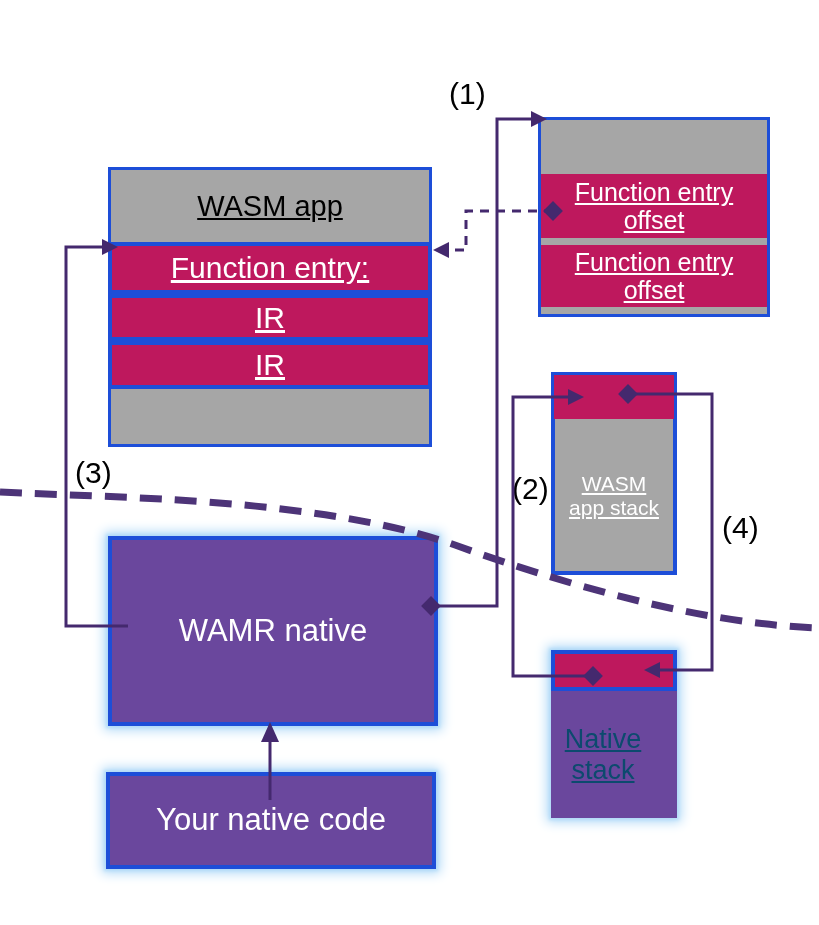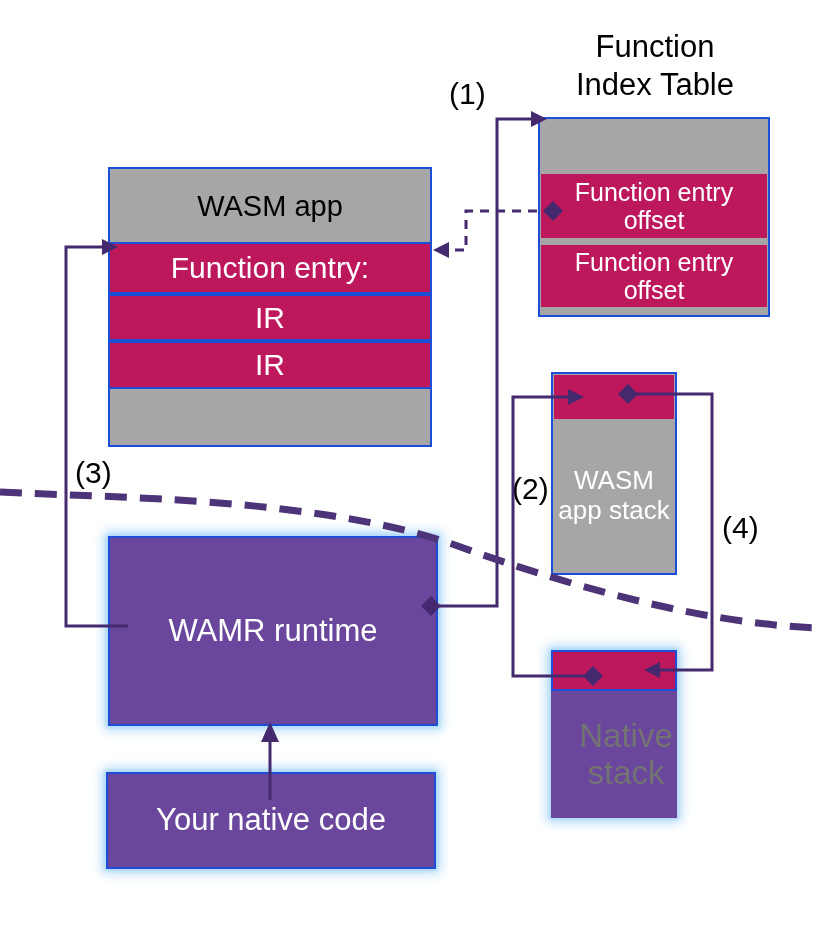"Function" div.title { html: <div>Function Index Table</div> -> none }
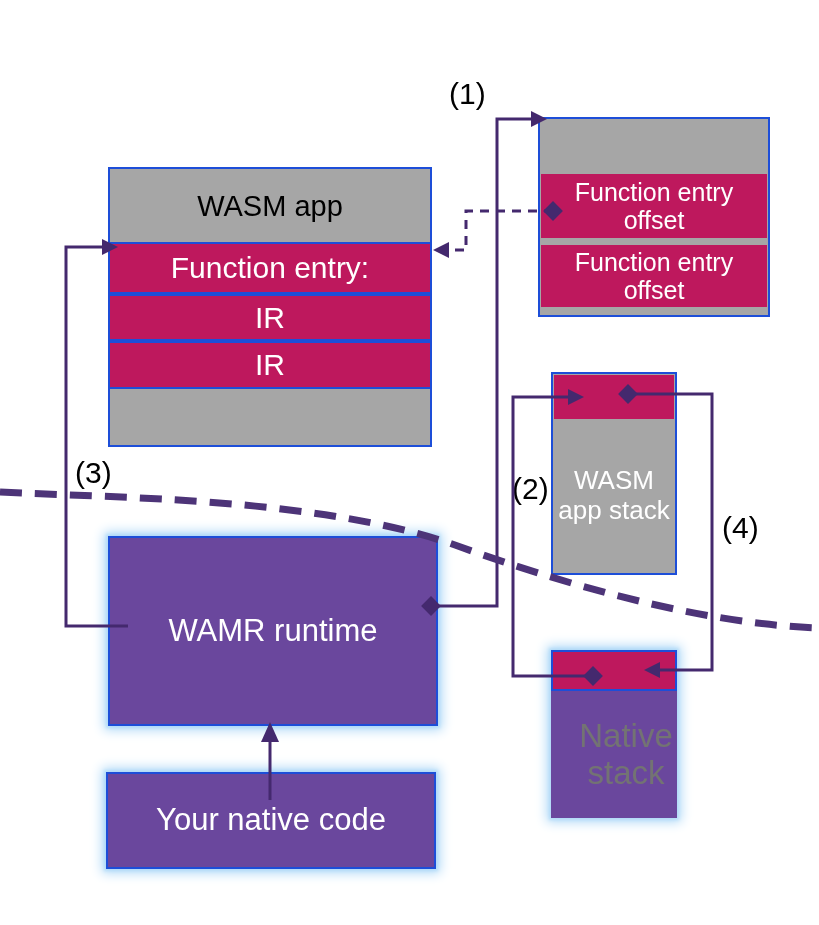"WASM app" .band { text-decoration: none -> underline }
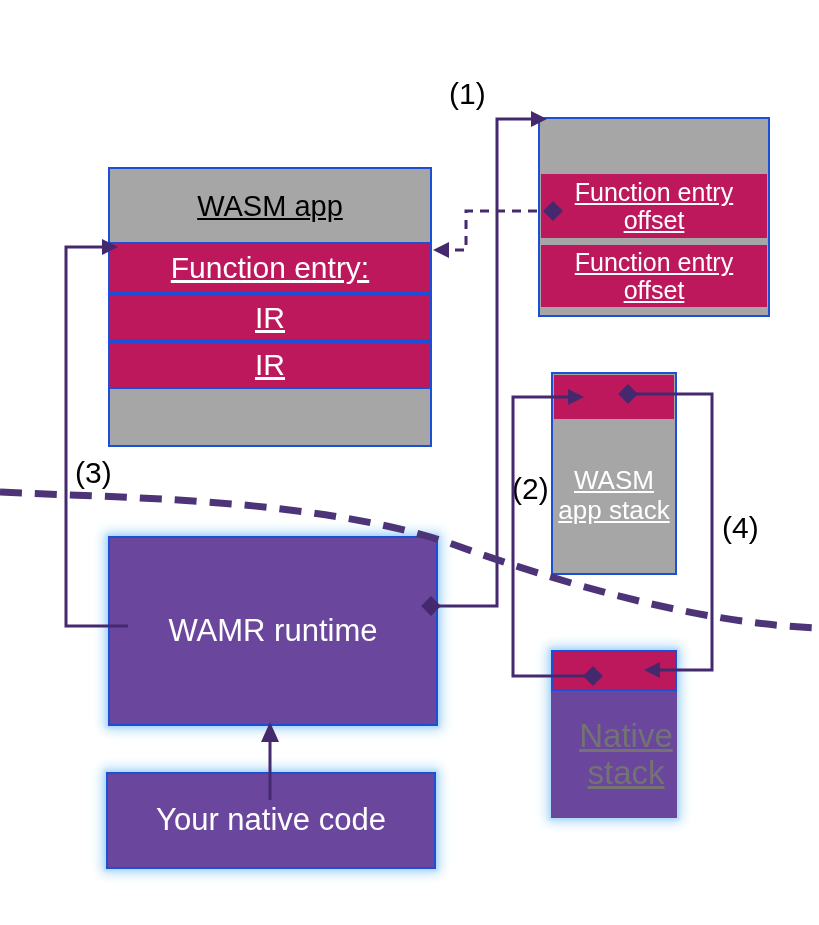"Function entry:" .outline { border: 2px solid #1d4ed8 -> 4px solid #1d4ed8 }
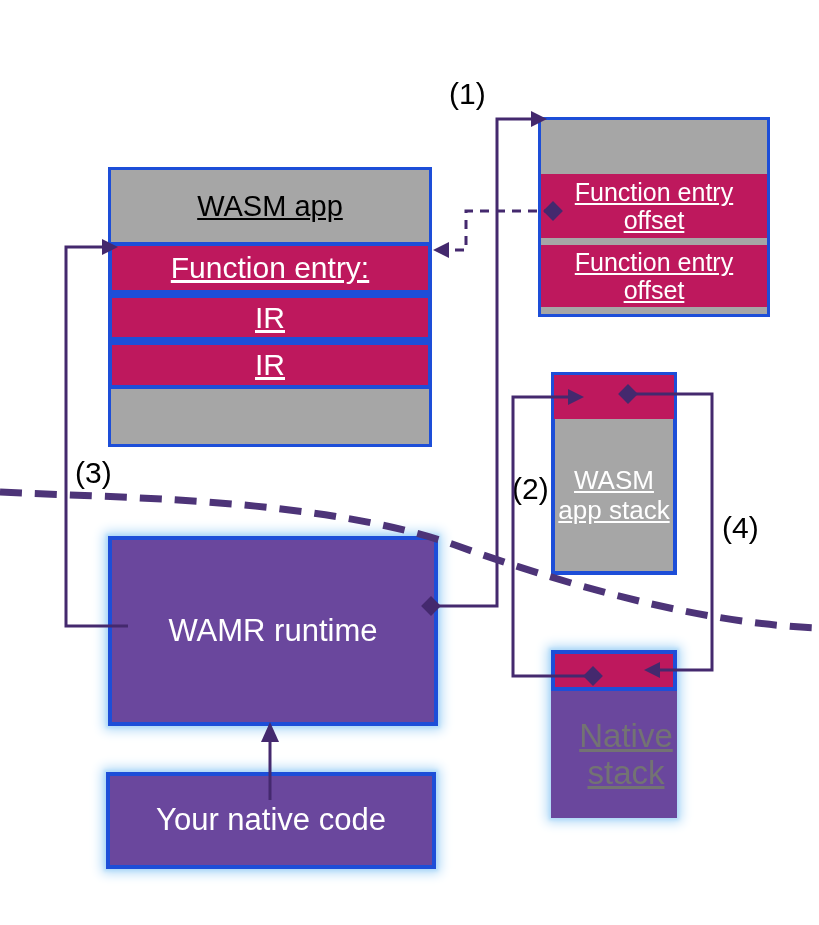"WASM" div.band { font-size: 26px -> 21px }
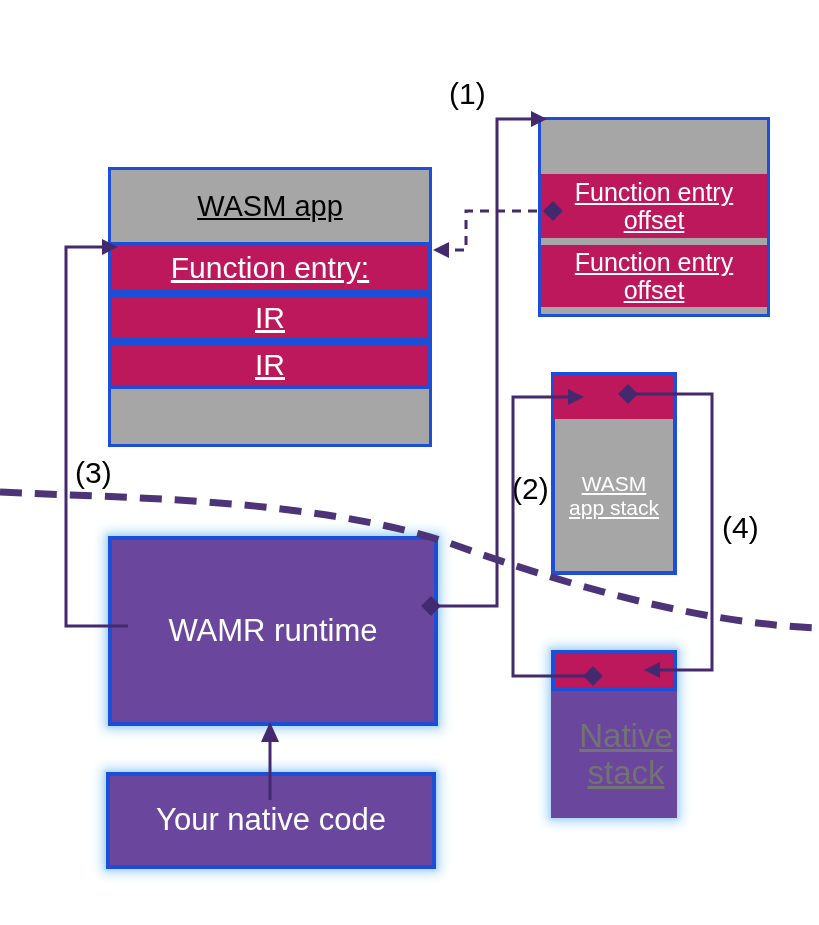"WAMR runtime" div.box { text: runtime -> native }
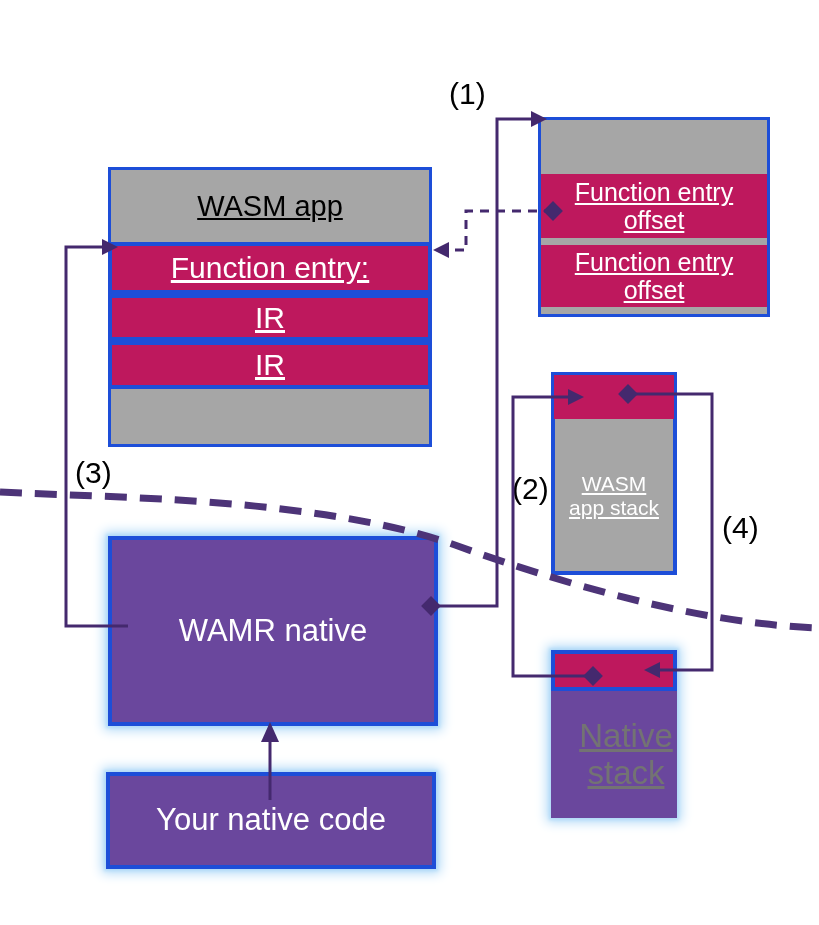"Native" div.band { color: #737373 -> #0c4a6e; font-size: 33px -> 27px; left: 563px -> 540px }
